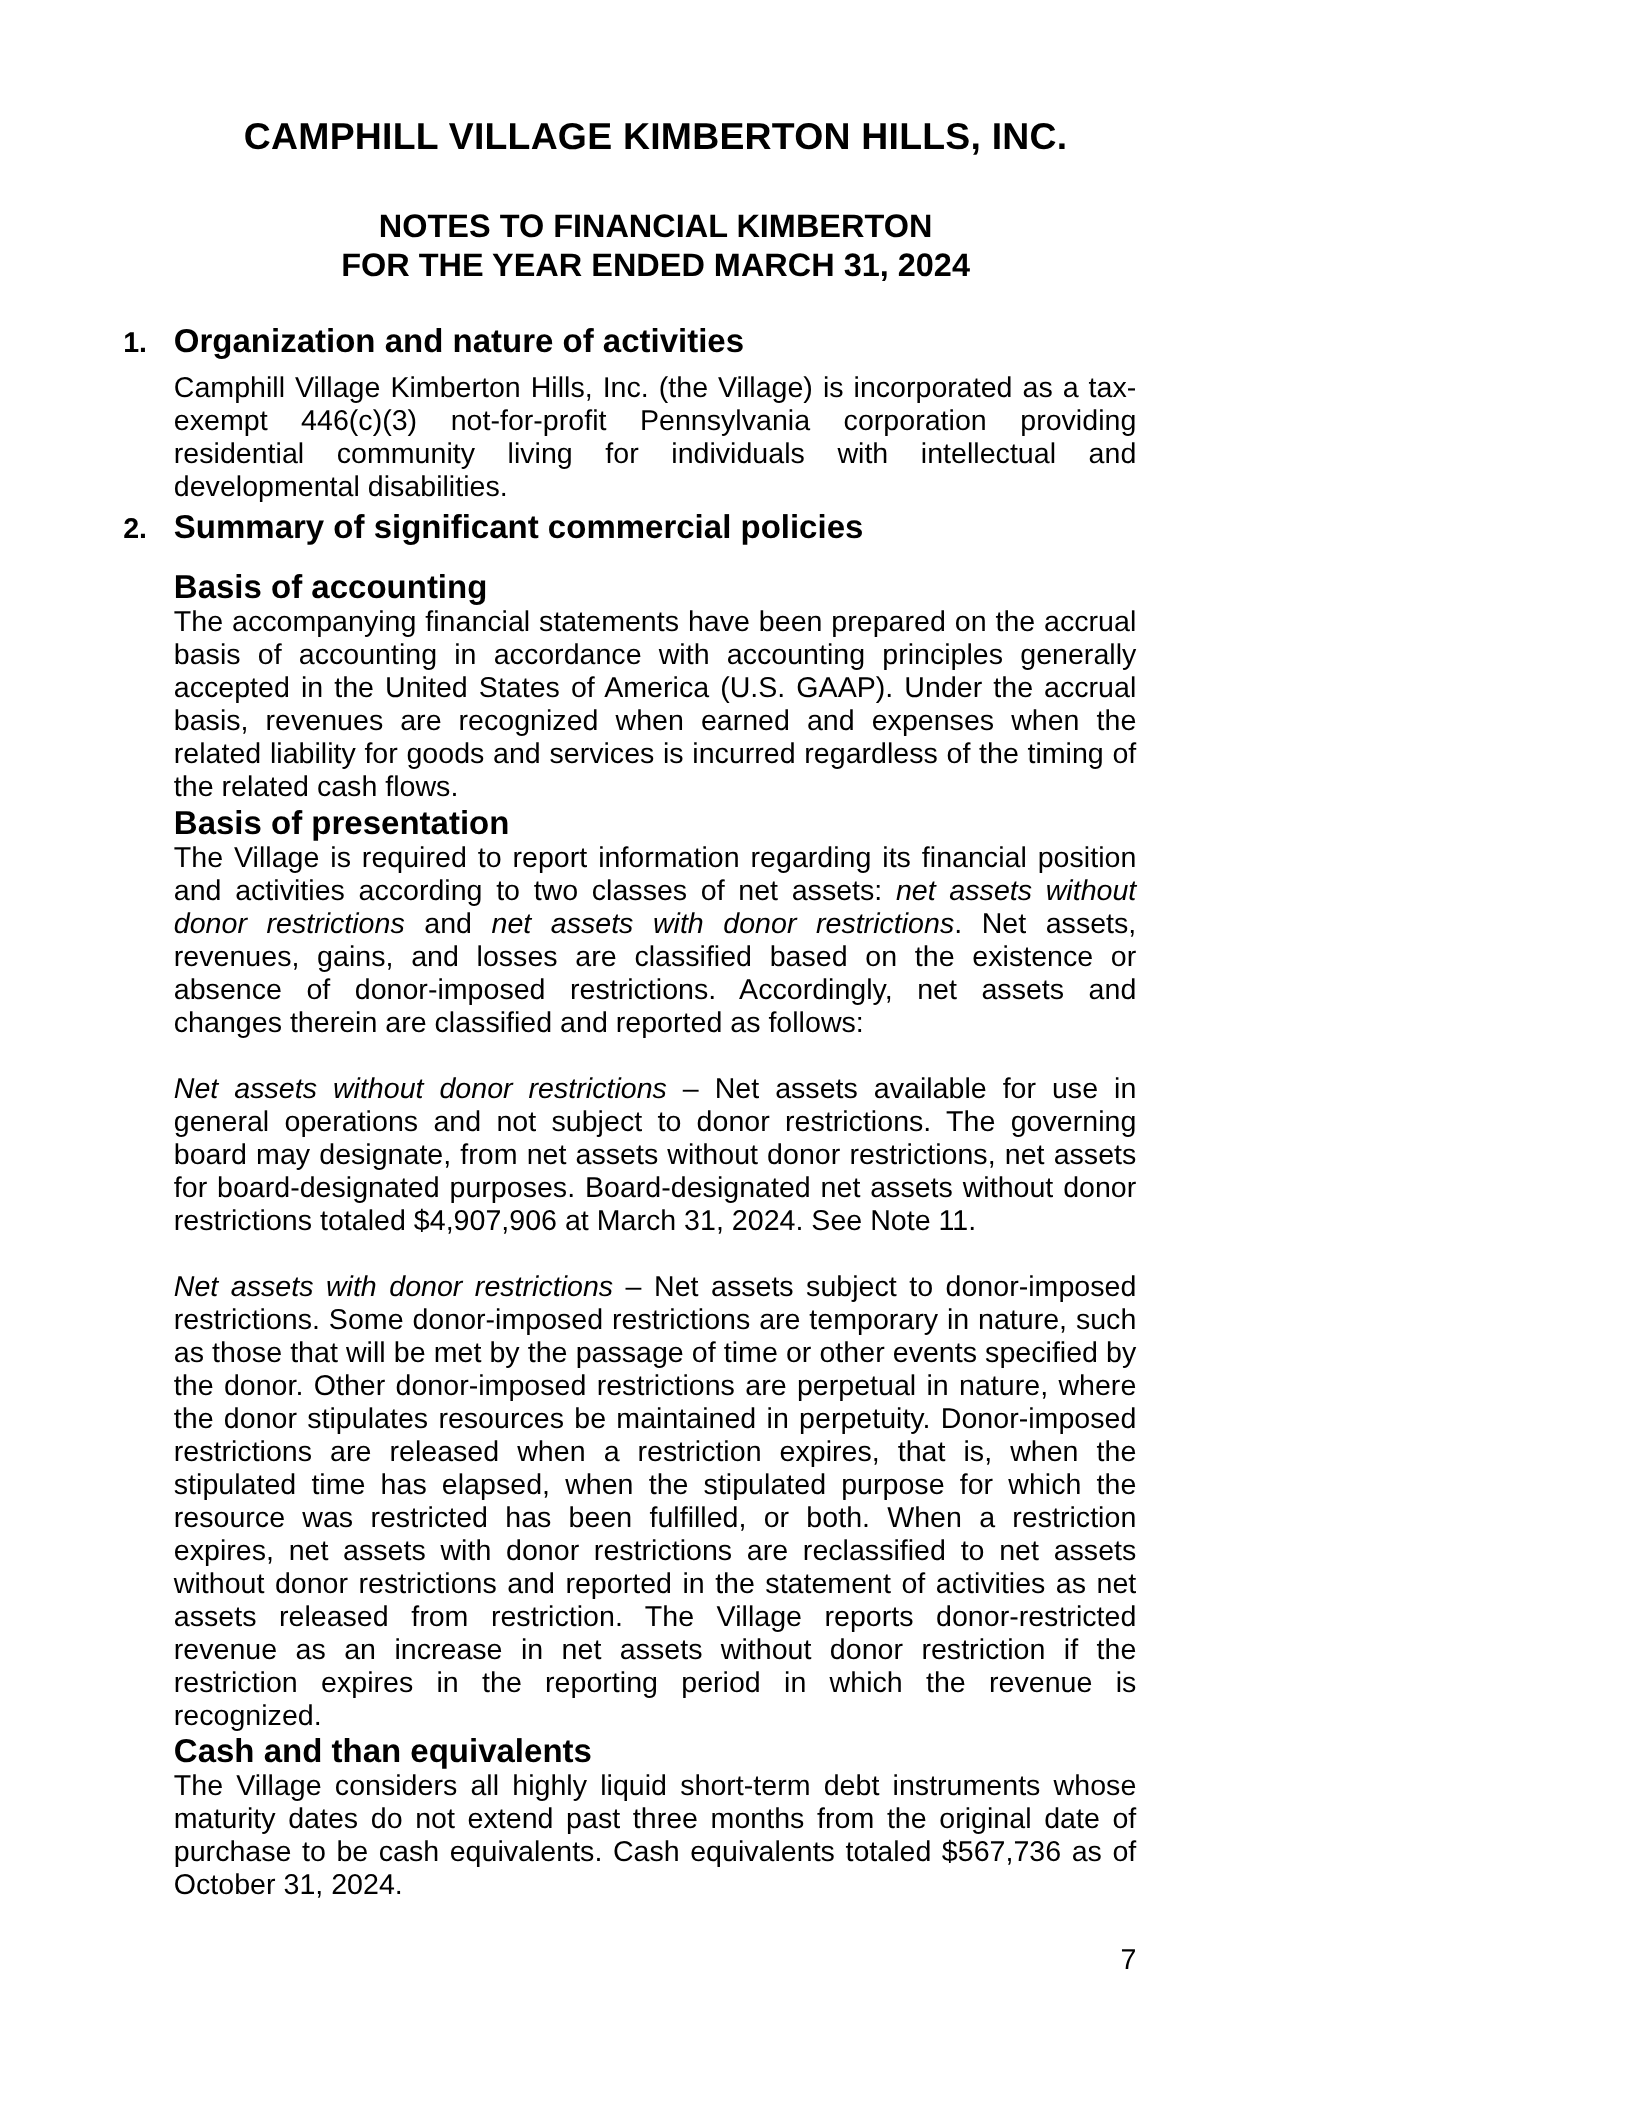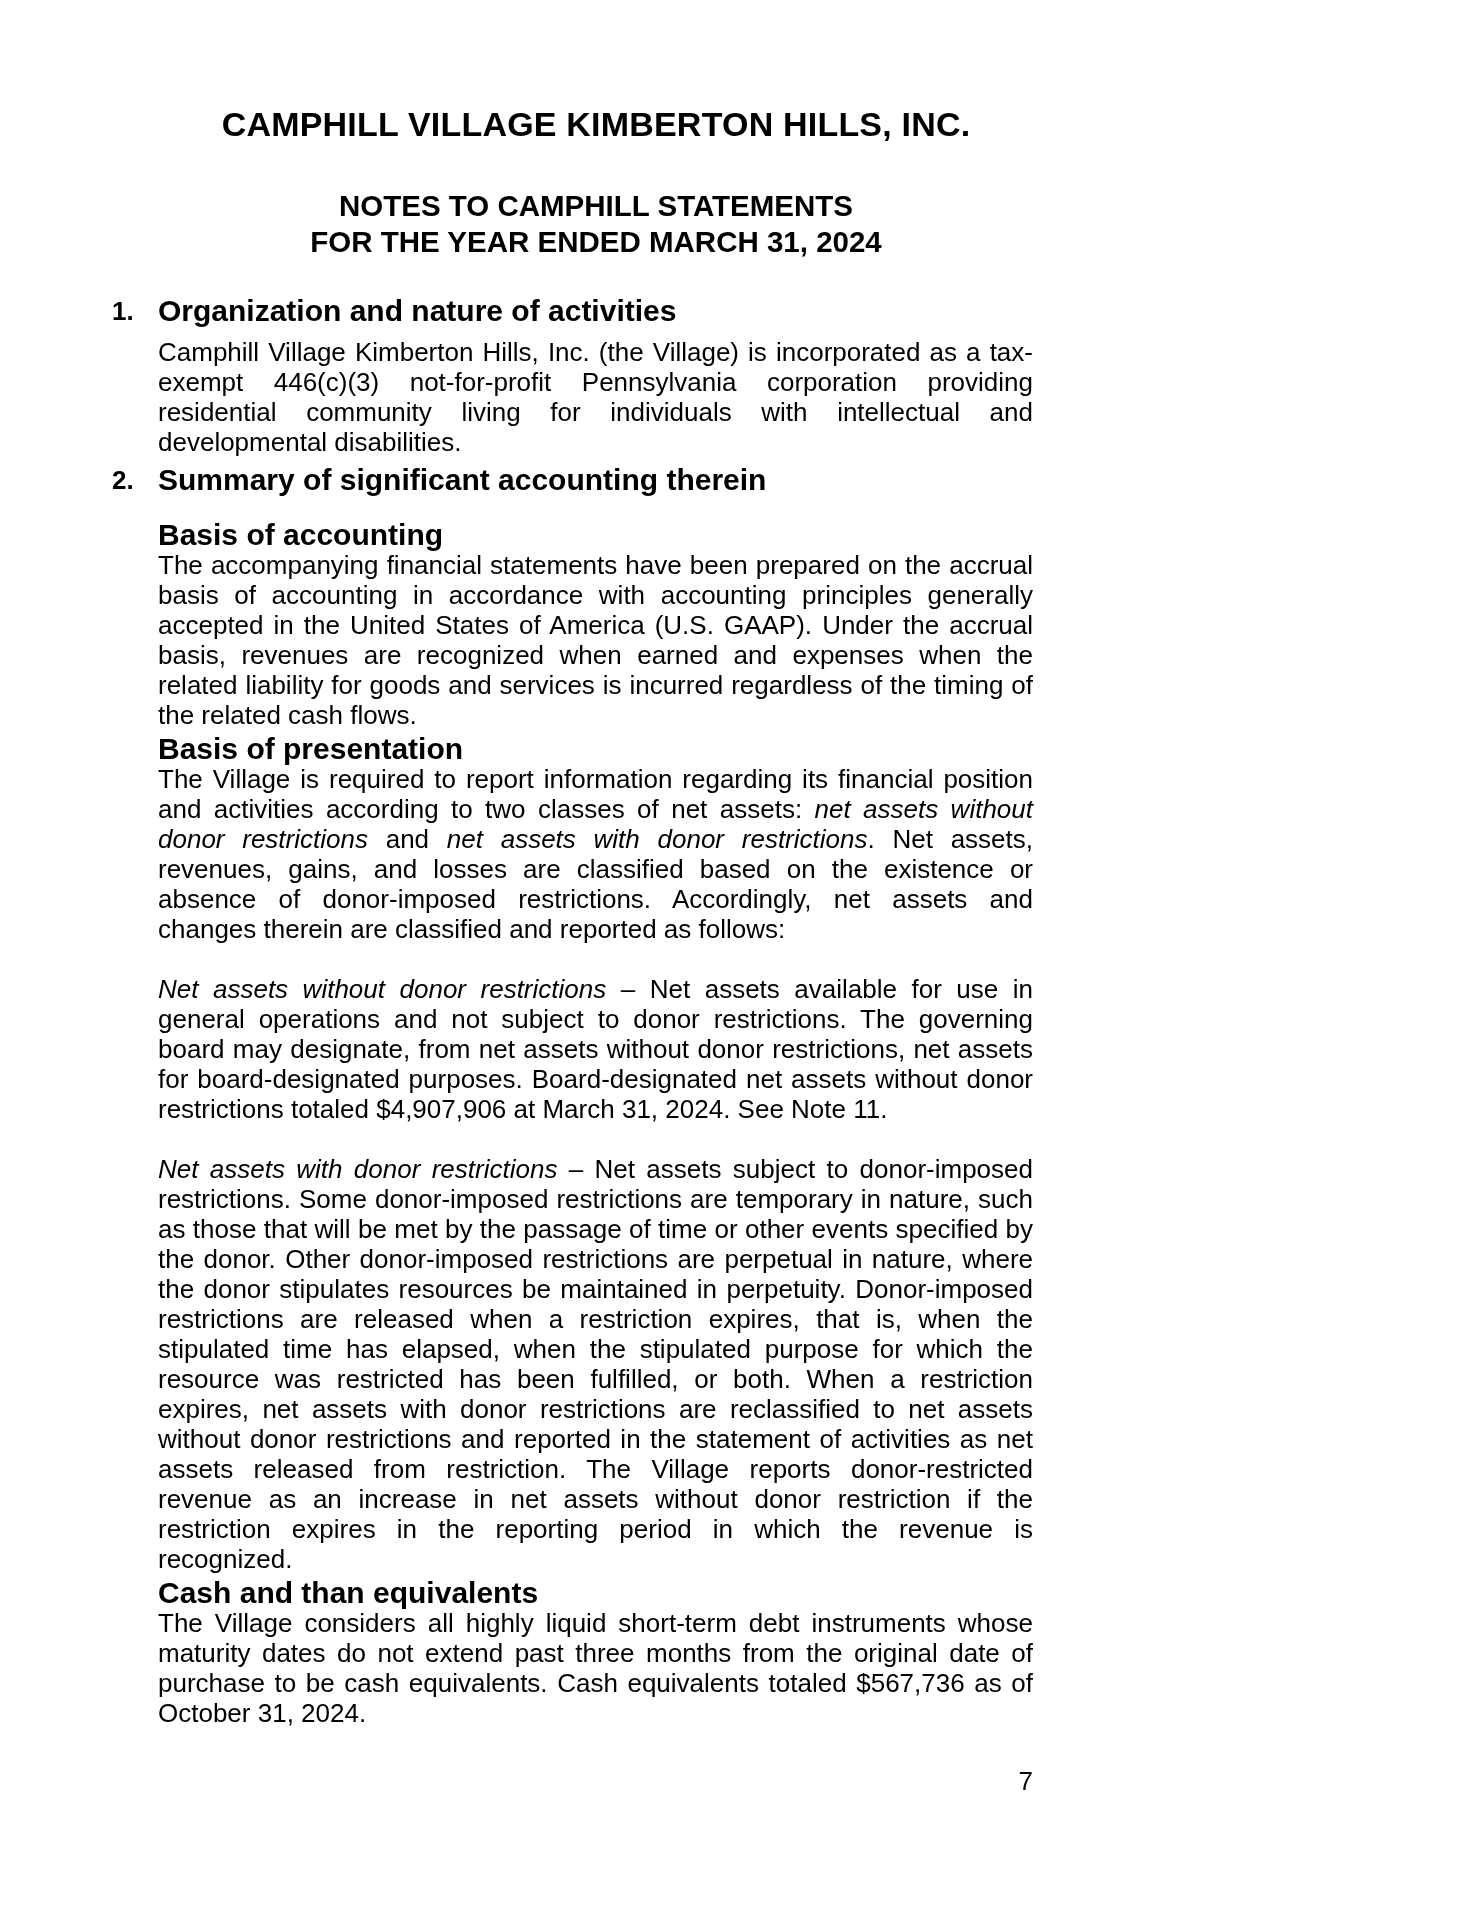"NOTES TO CAMPHILL STATEMENTS" div { text: CAMPHILL STATEMENTS -> FINANCIAL KIMBERTON }
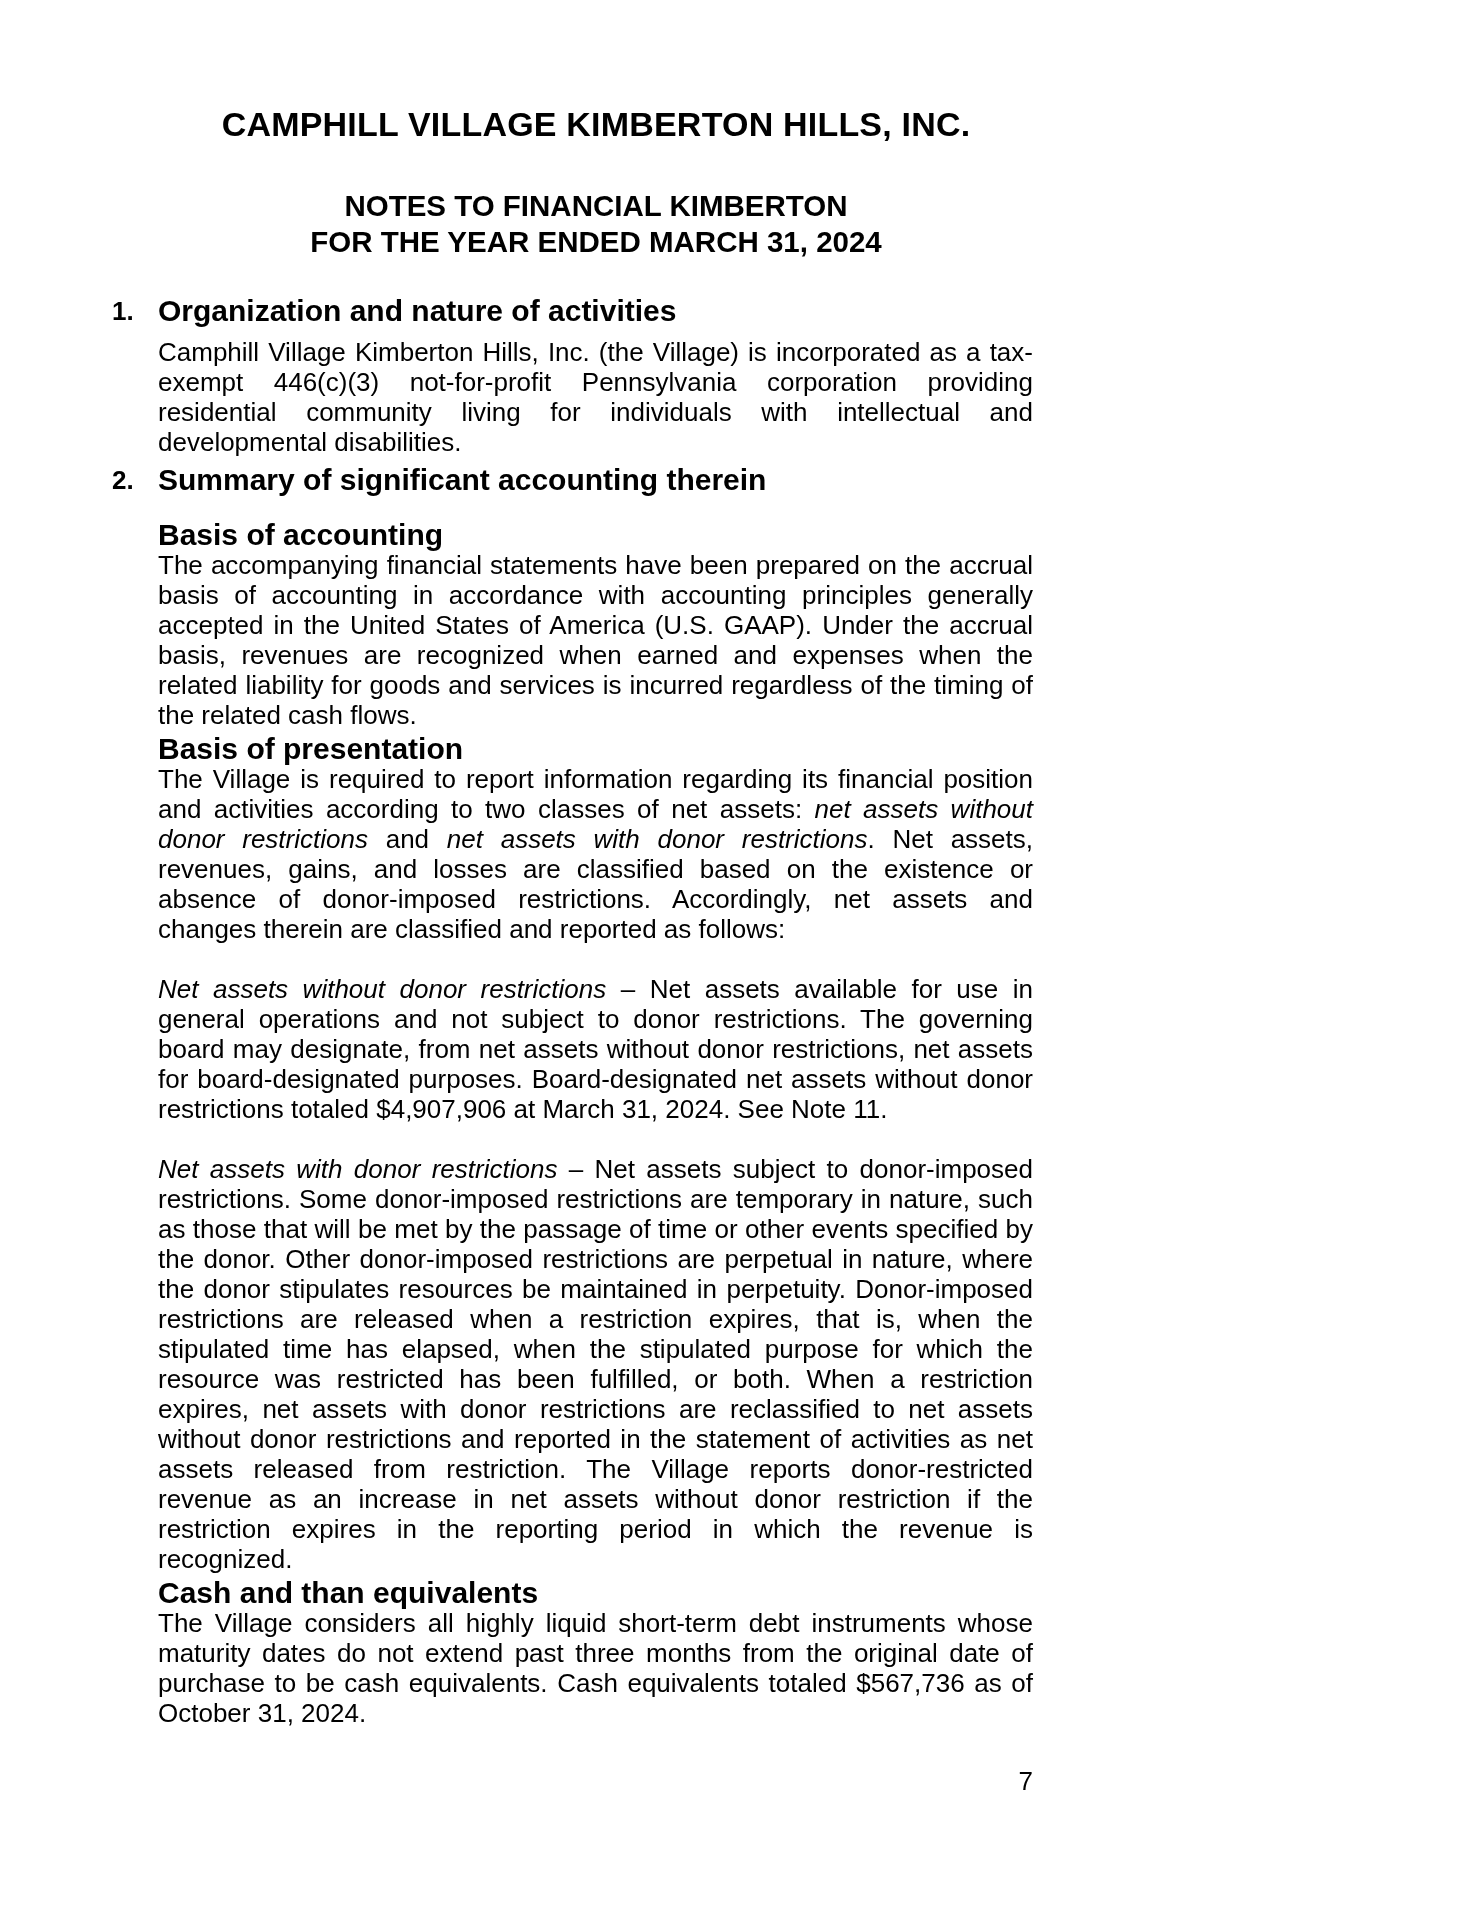"Summary of significant accounting" h2.sec-head { text: accounting therein -> commercial policies }
